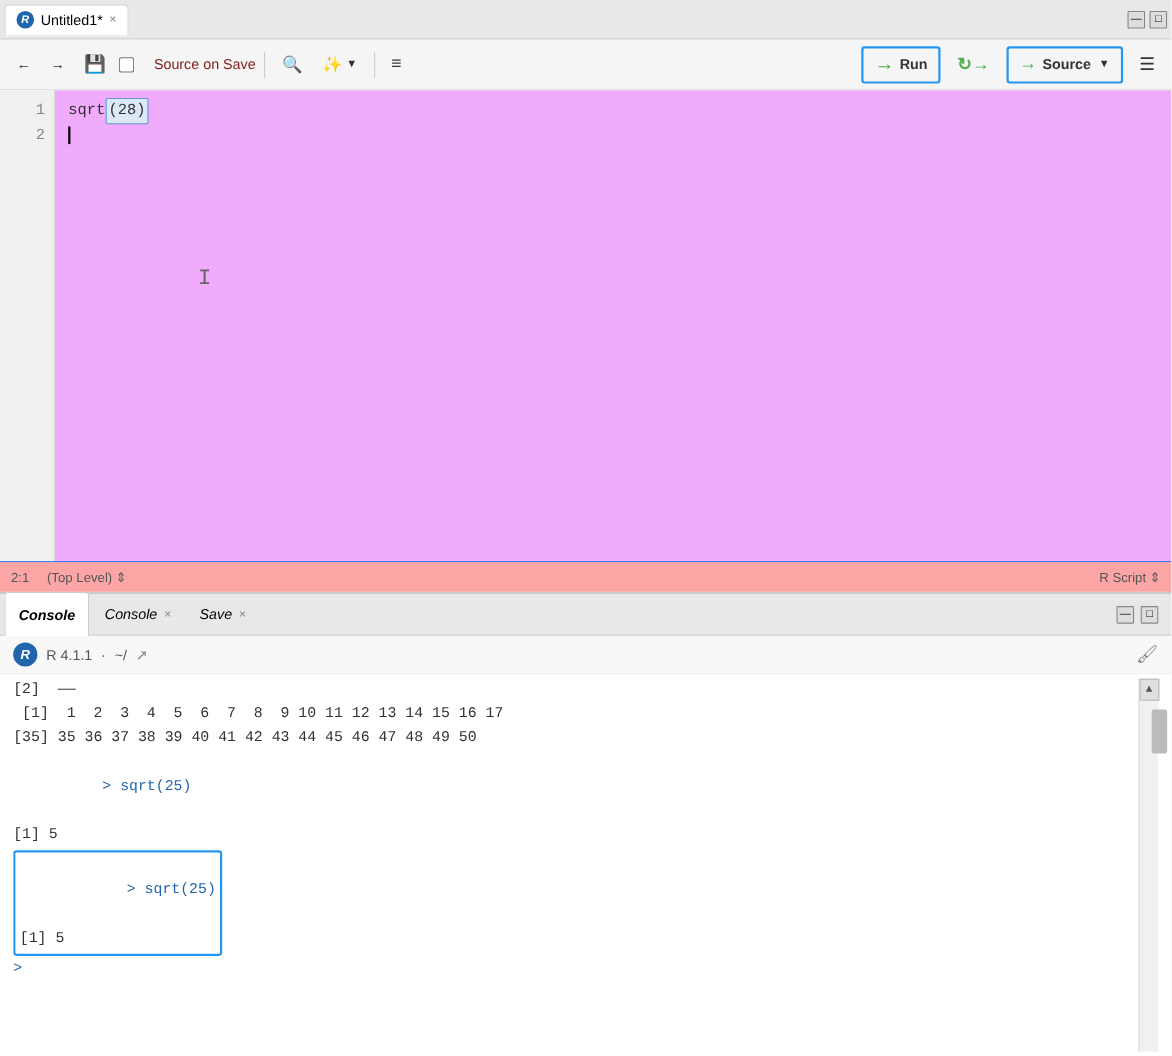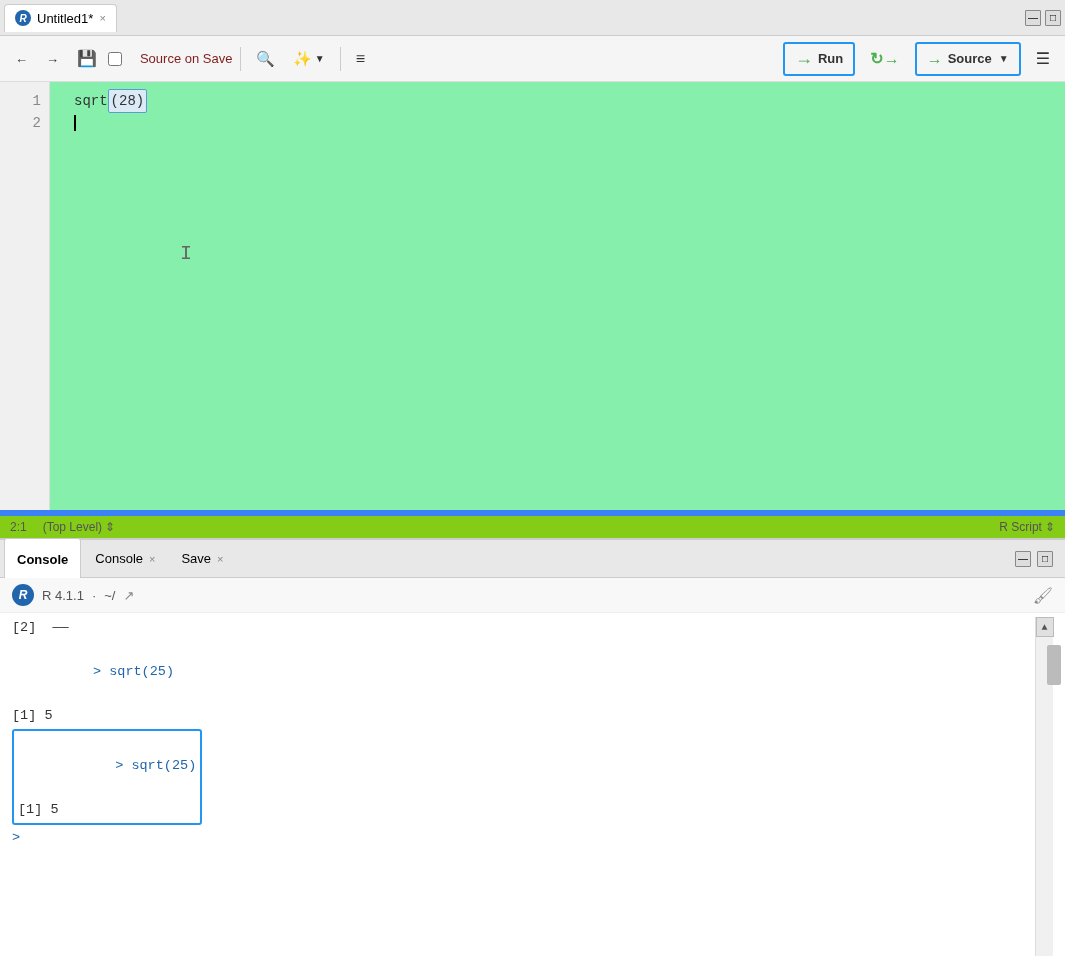"sqrt" .code-area { background: #86efac -> #f0abfc; padding: 8px 24px -> 8px 12px }
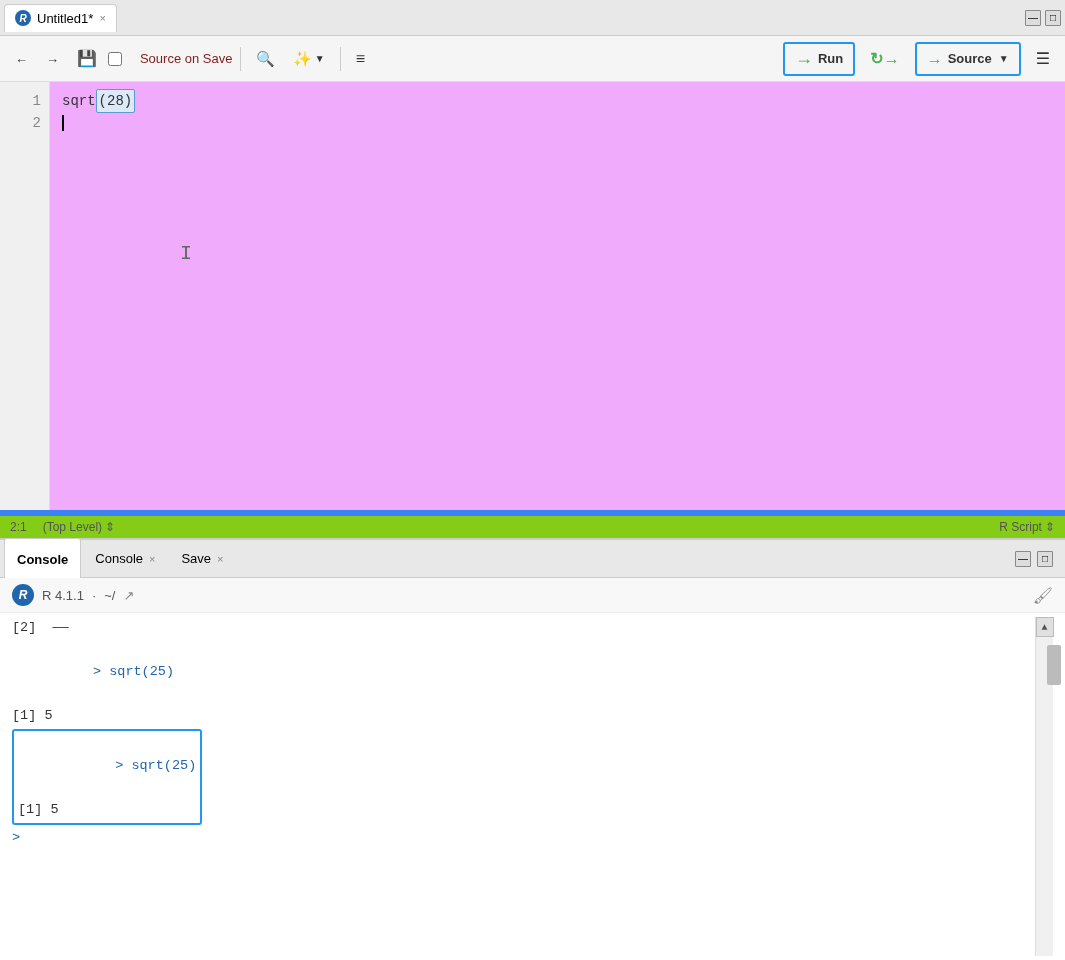"2:1" .status-bar { background: #84cc16 -> #fca5a5; border-top: 6px solid #3b82f6 -> 1px solid #3b82f6 }
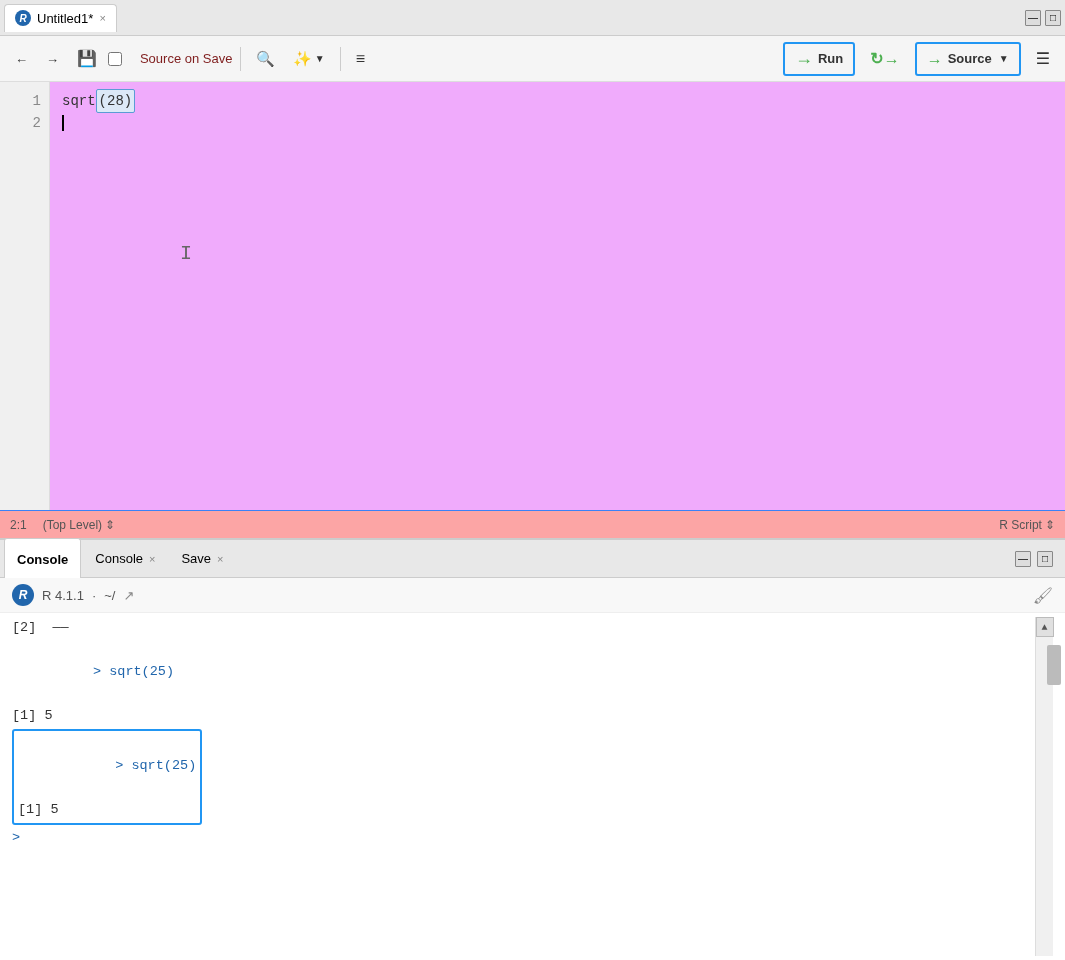"Console" .console-tab { font-style: none -> italic }
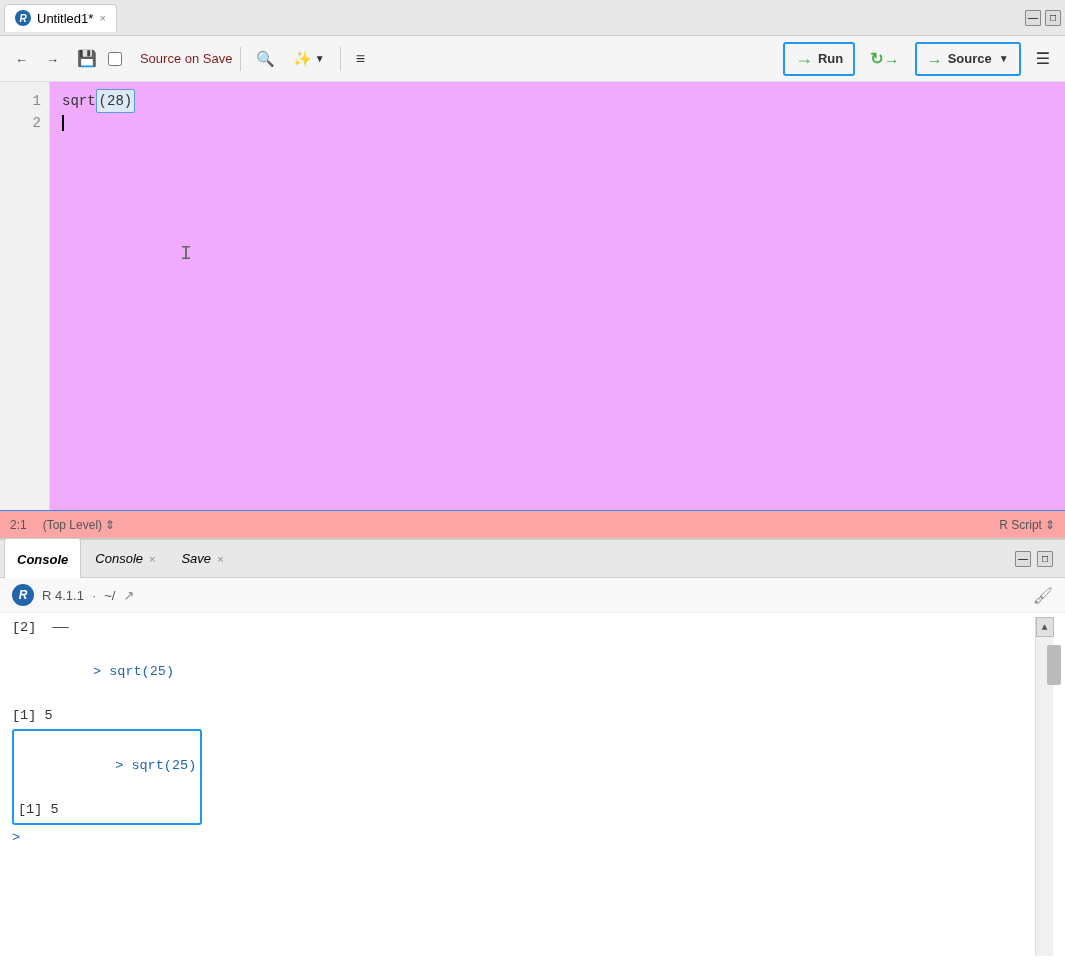"[1] 1 2 3 4" div.console-line { html: none -> <div> [1] 1 2 3 4 5 6 7 8 9 10 11 12 13 14 15 16 17</div> }
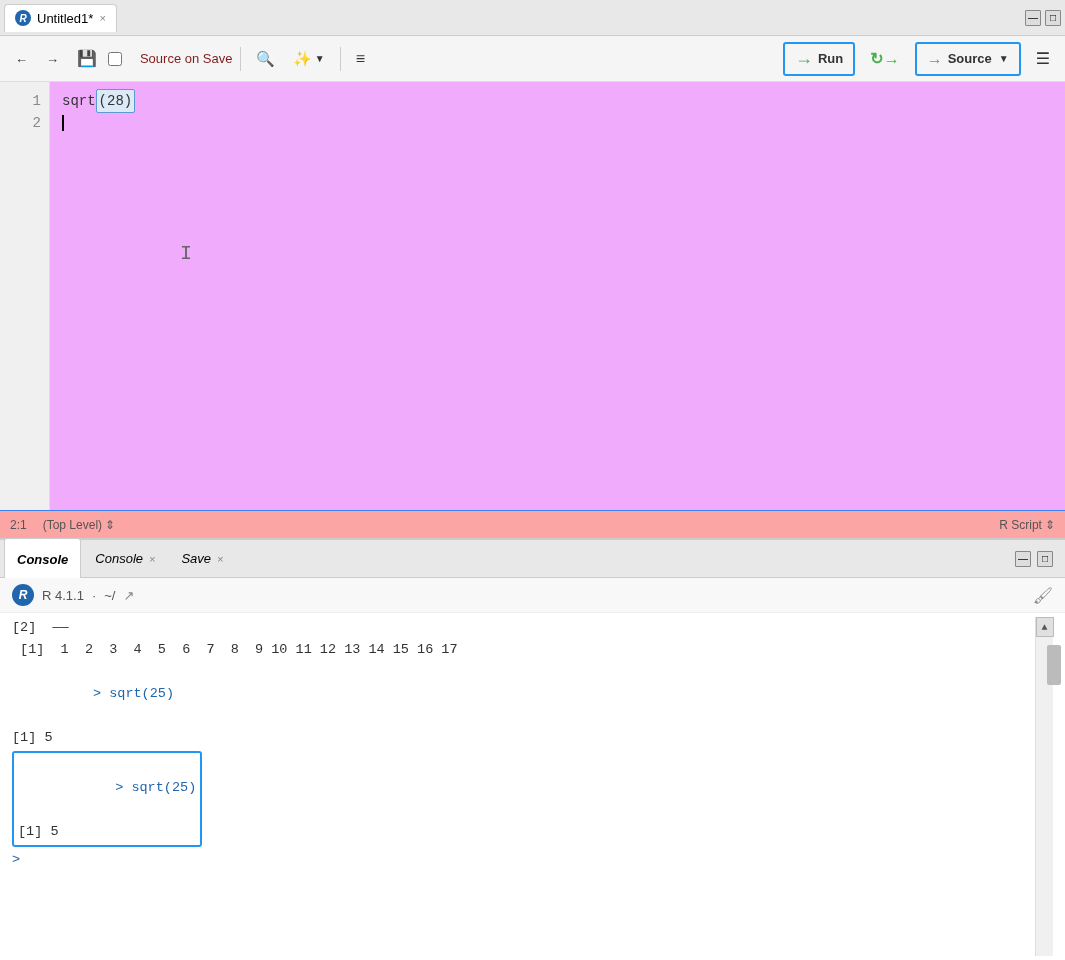"[35] 35 36 37 38" div.console-line { html: none -> <div>[35] 35 36 37 38 39 40 41 42 43 44 45 46 47 48 49 50</div> }
